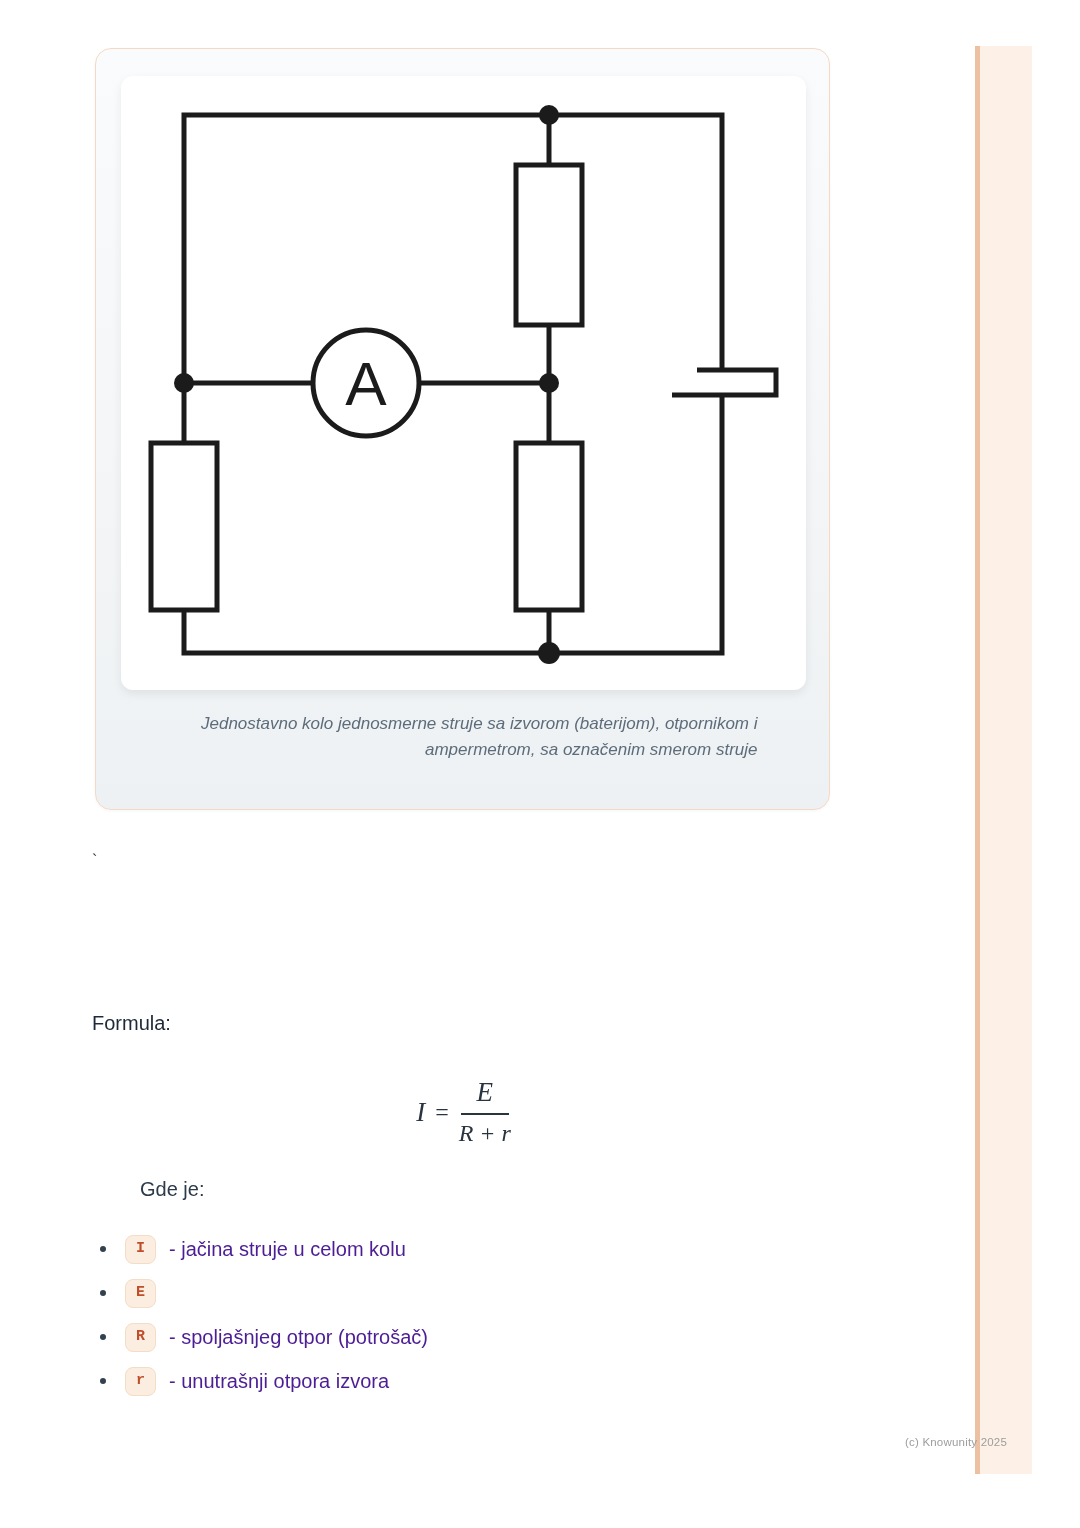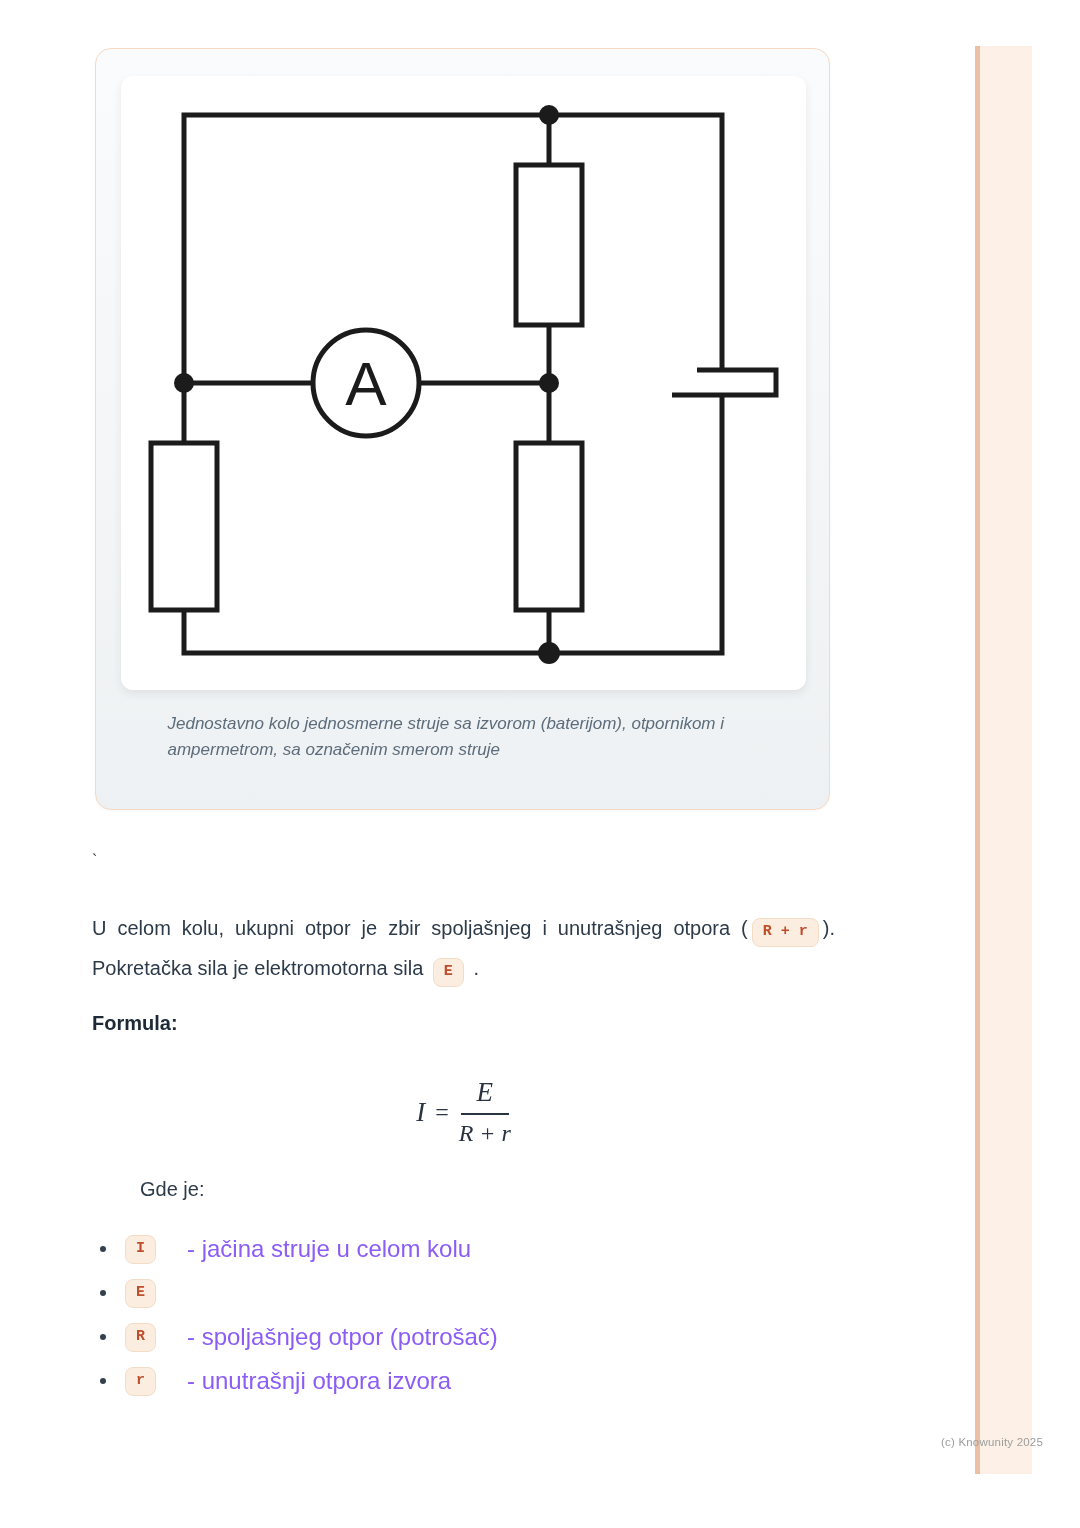"Jednostavno kolo jednosmerne struje sa" .figure-caption { text-align: left -> right }
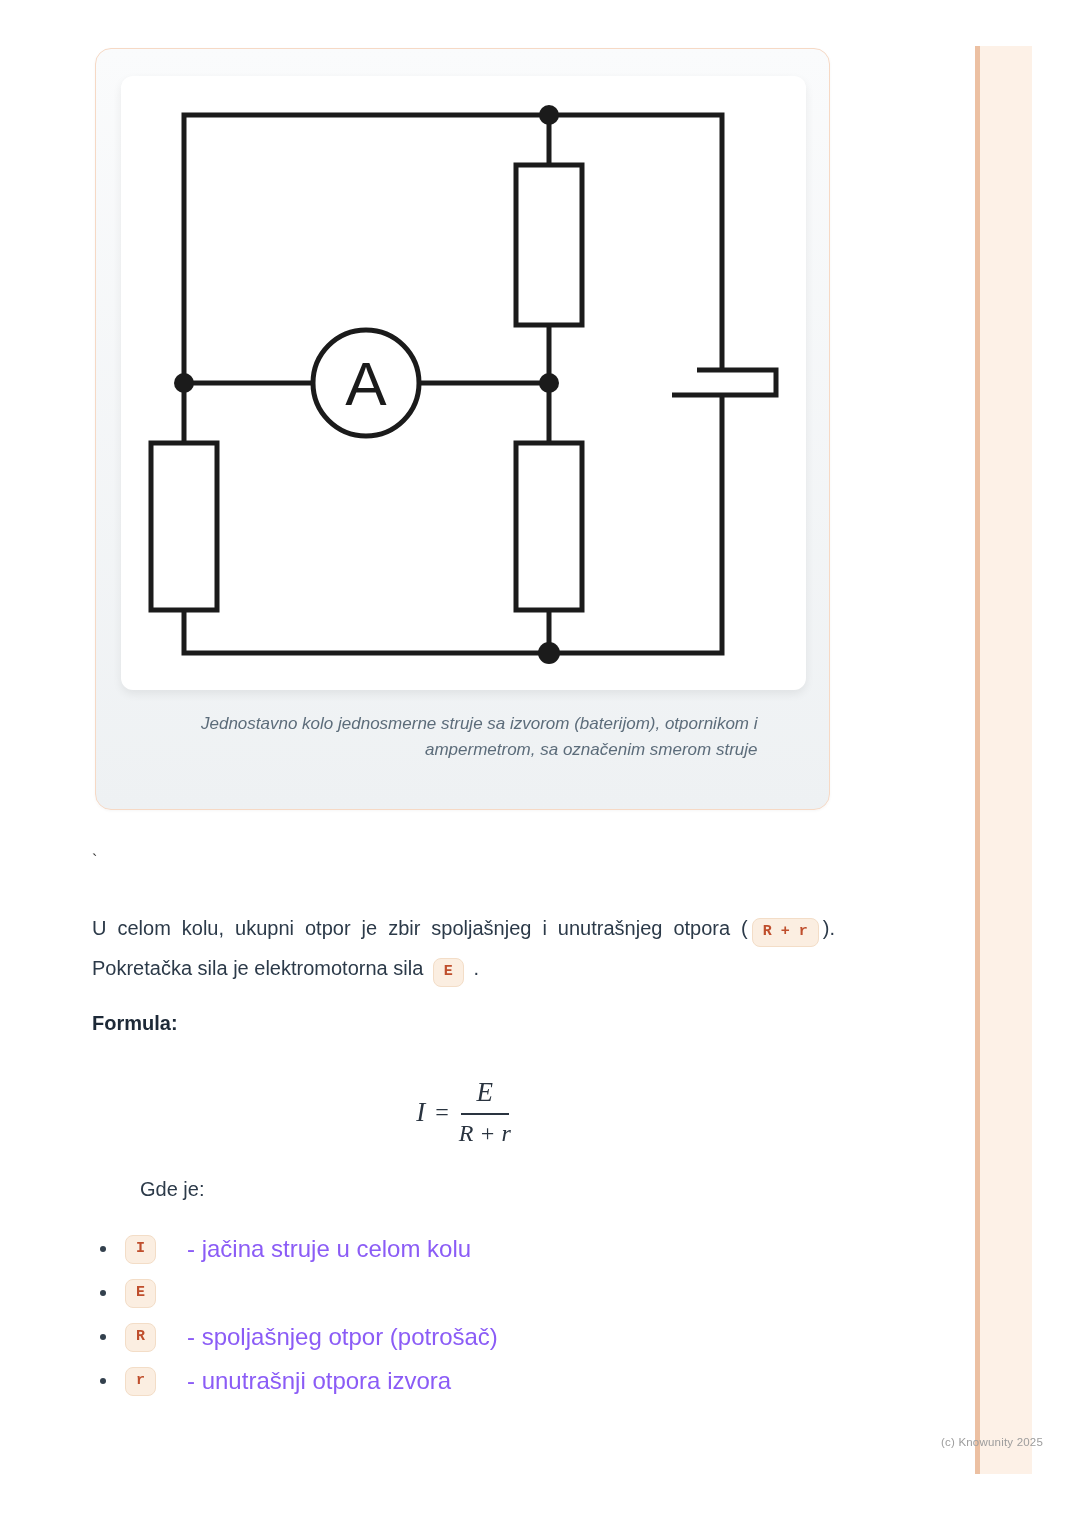"U celom kolu, ukupni otpor" p.para { html: <p><span>U celom kolu, ukupni otpor je zbir spoljašnjeg i unutrašnjeg otpora (</span><span>R + r</span><span>). Pokretačka sila je elektromotorna sila</span> <span>E</span><span> .</span></p> -> none }
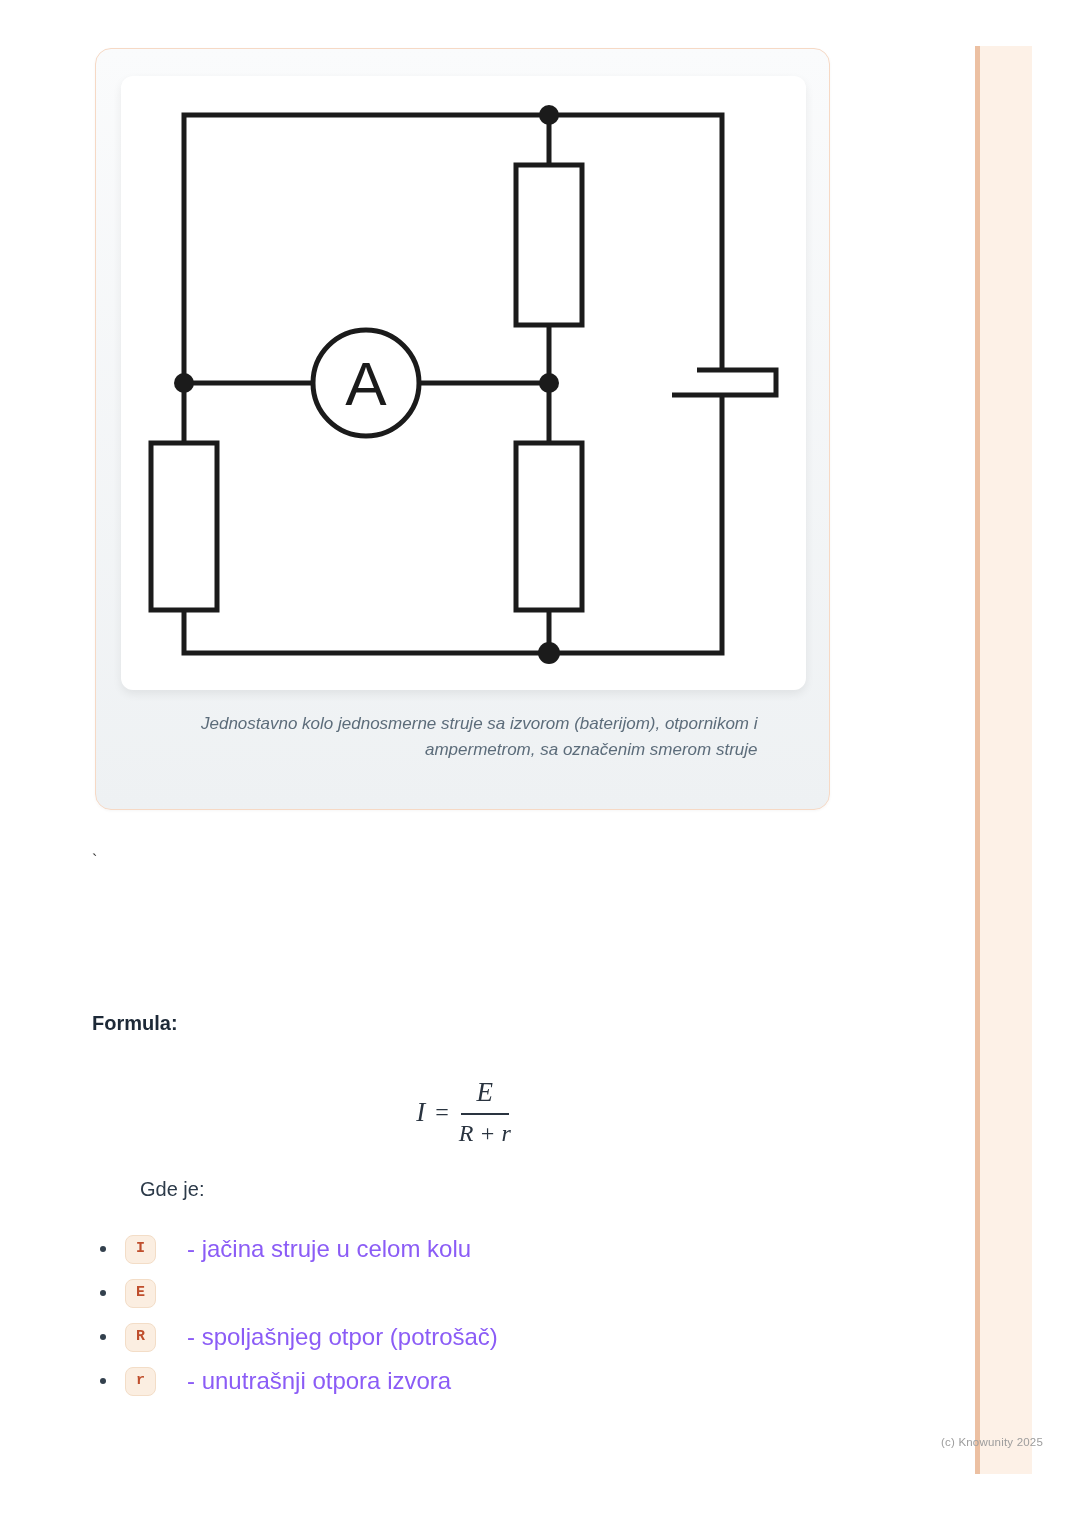"Formula:" .formula-label { font-weight: bold -> normal }
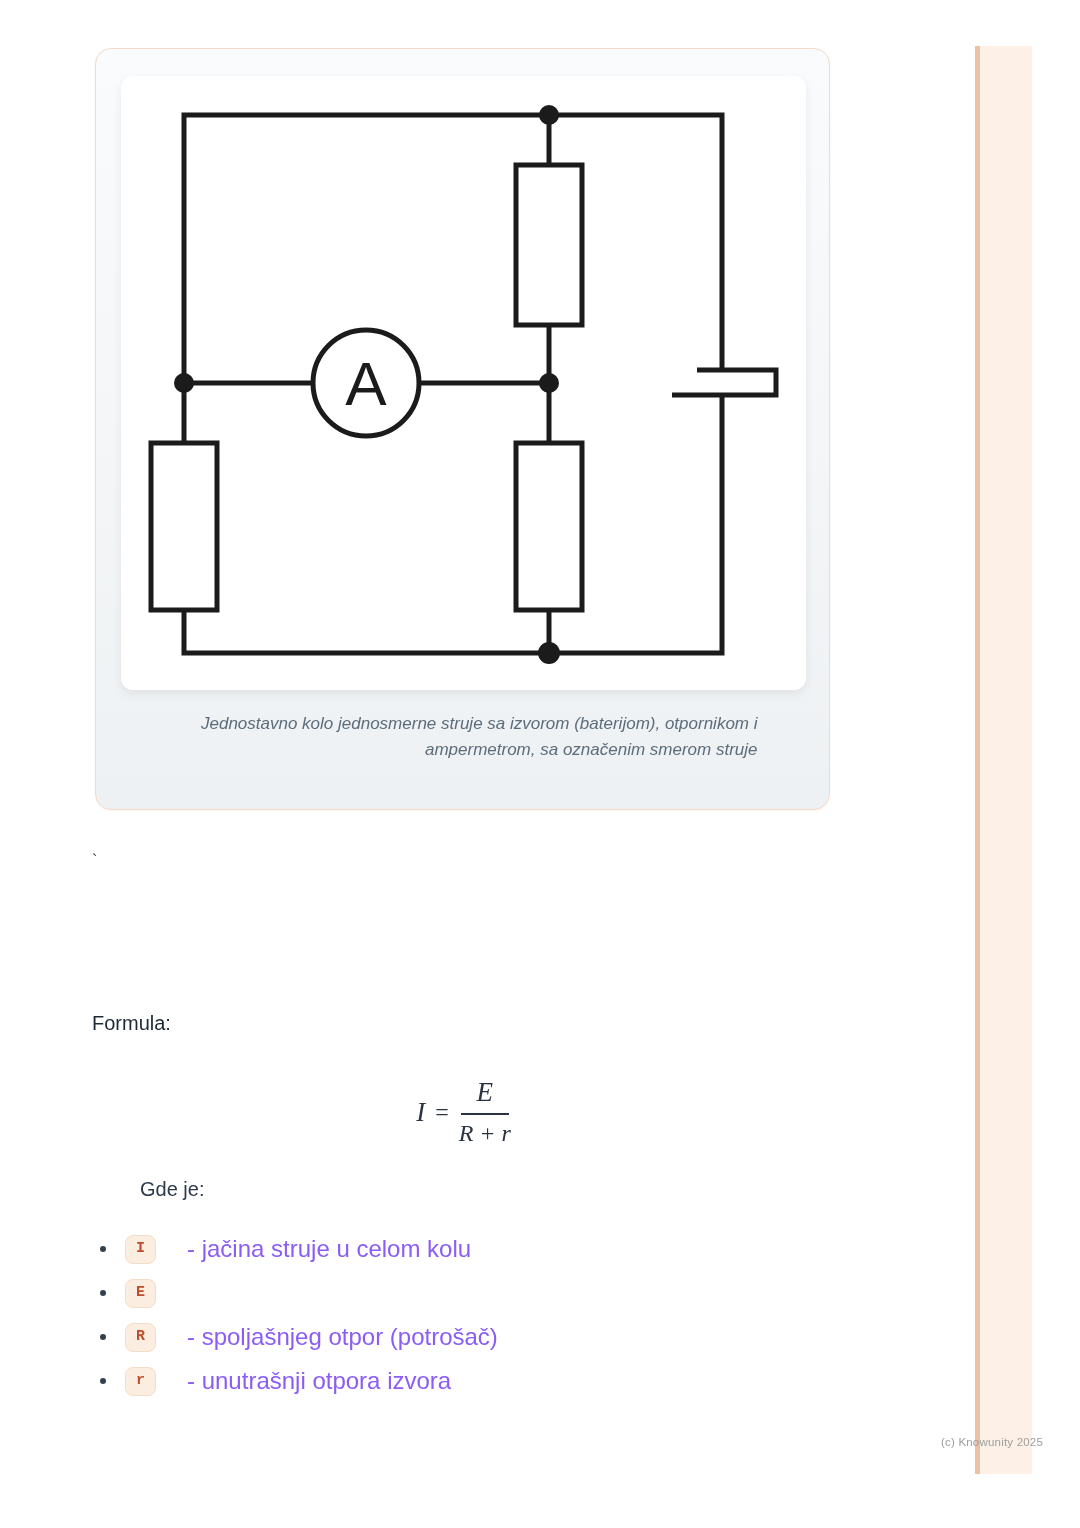"- jačina struje u celom" .bullet-text { color: #8b5cf6 -> #4c1d95; font-size: 24px -> 20px; margin-left: 31px -> 13px }
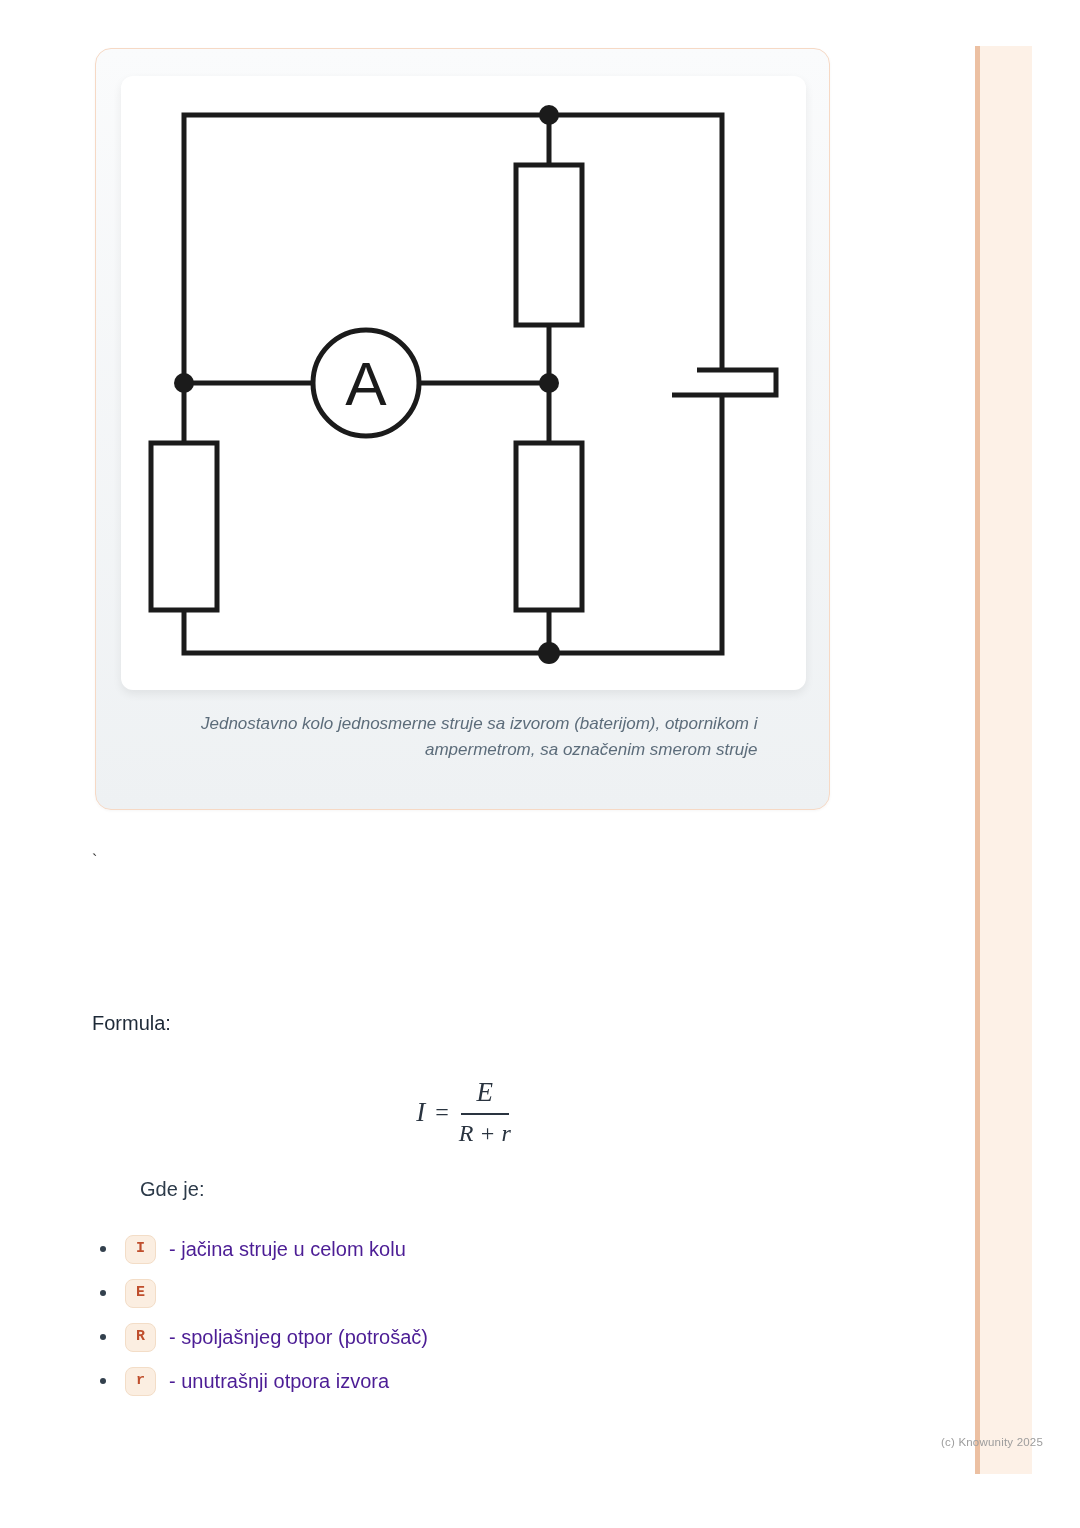"(c) Knowunity 2025" .footer { margin-left: 36px -> none }
